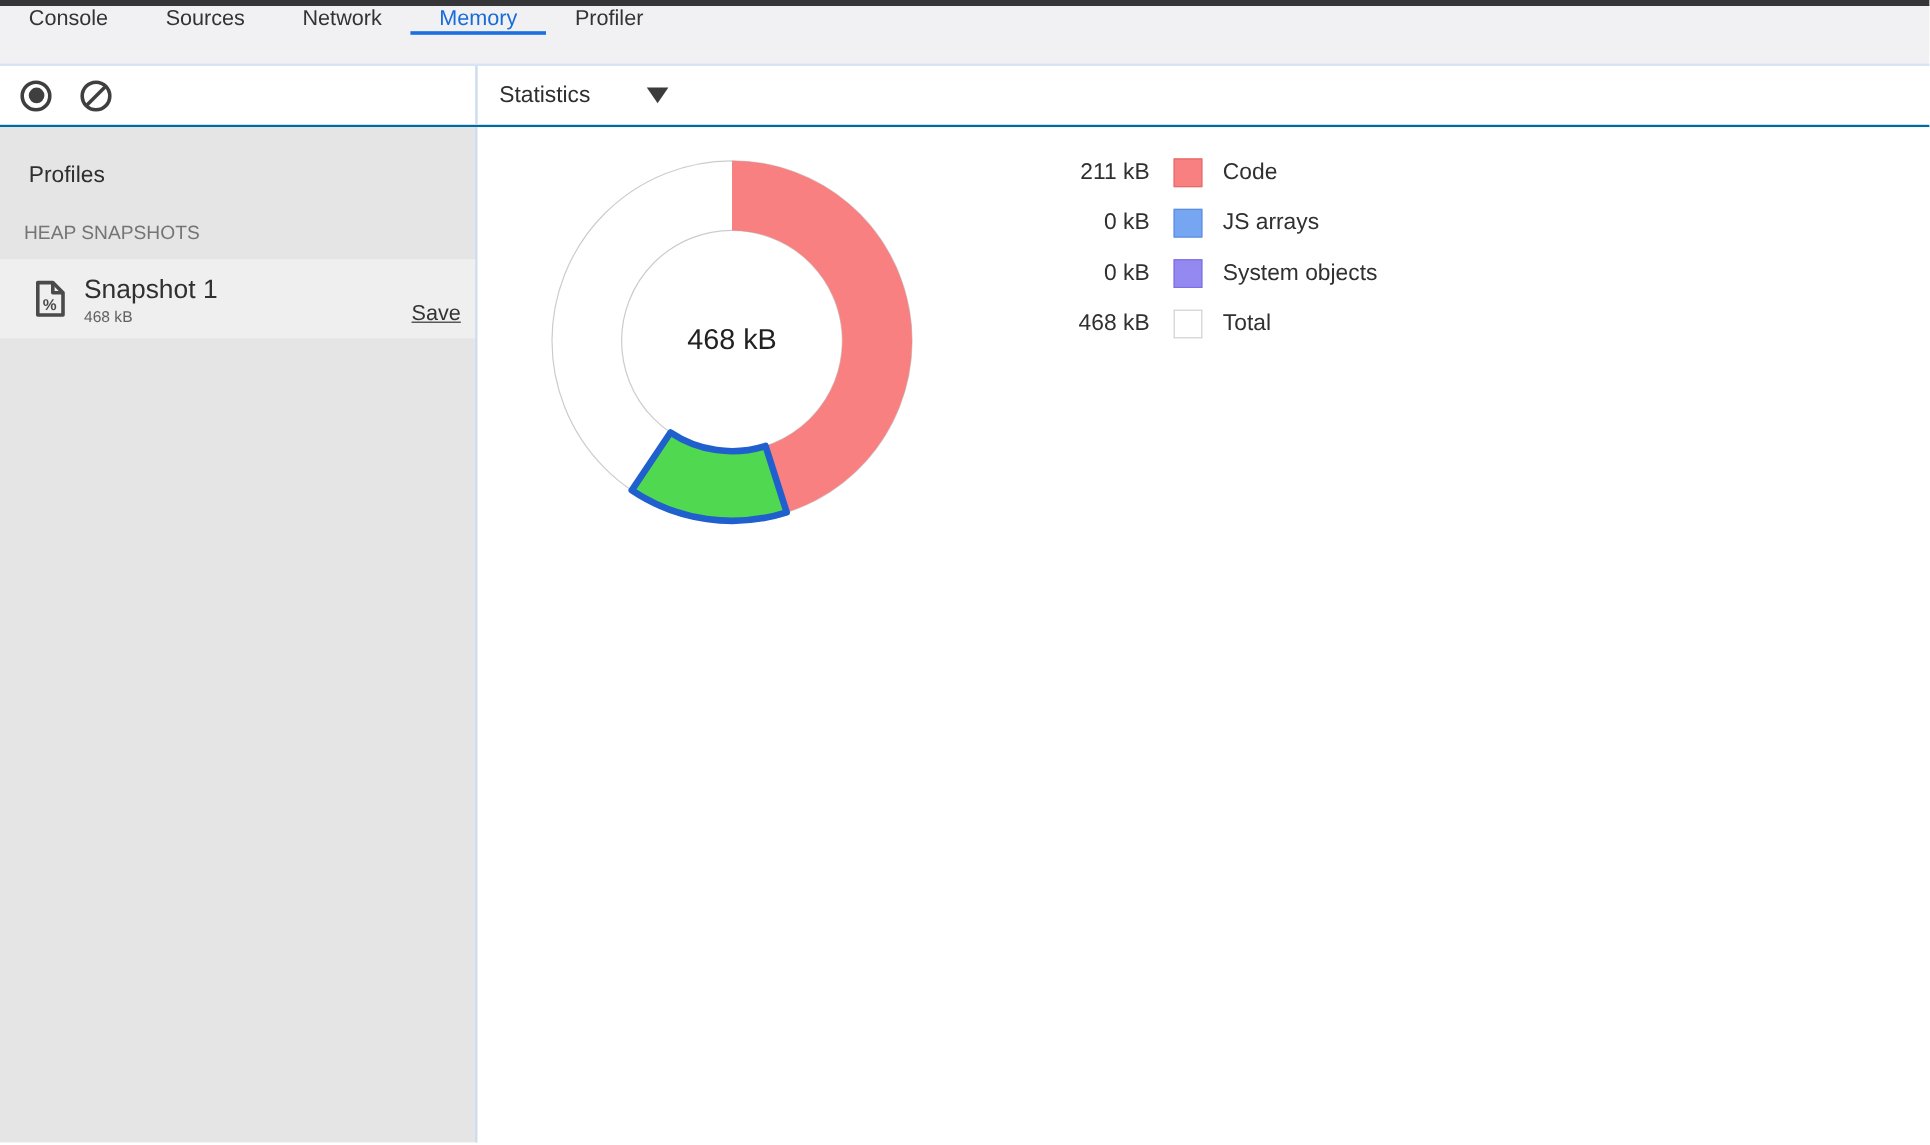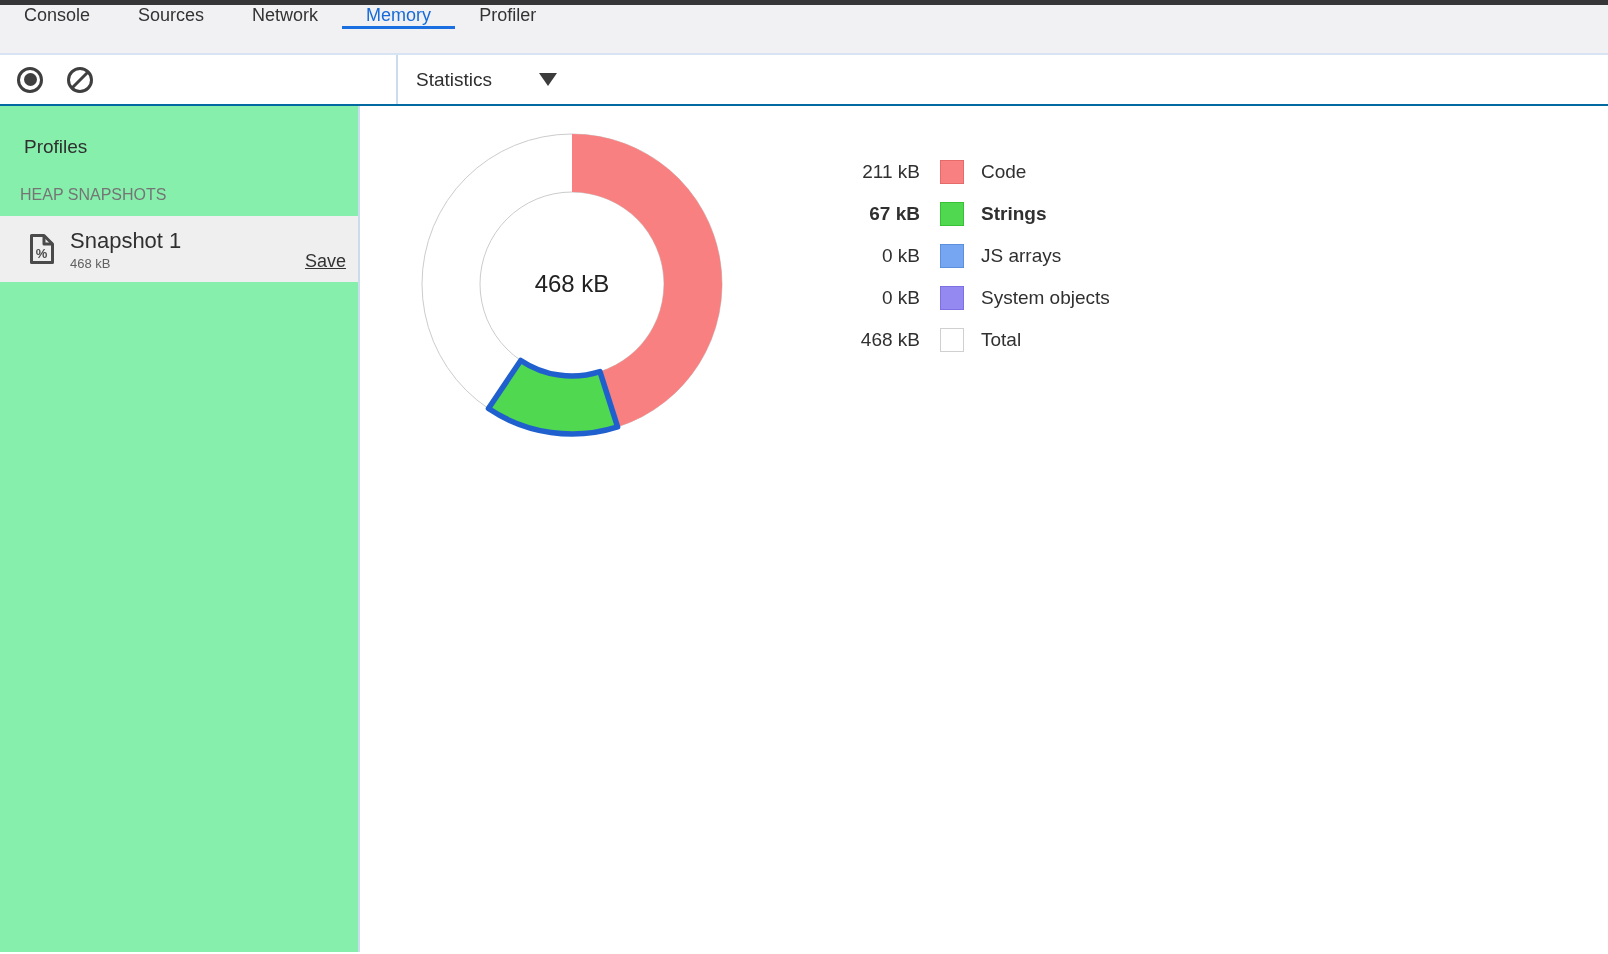"Profiles" .sidebar { background: #86efac -> #e5e5e5; width: 360px -> 398px }
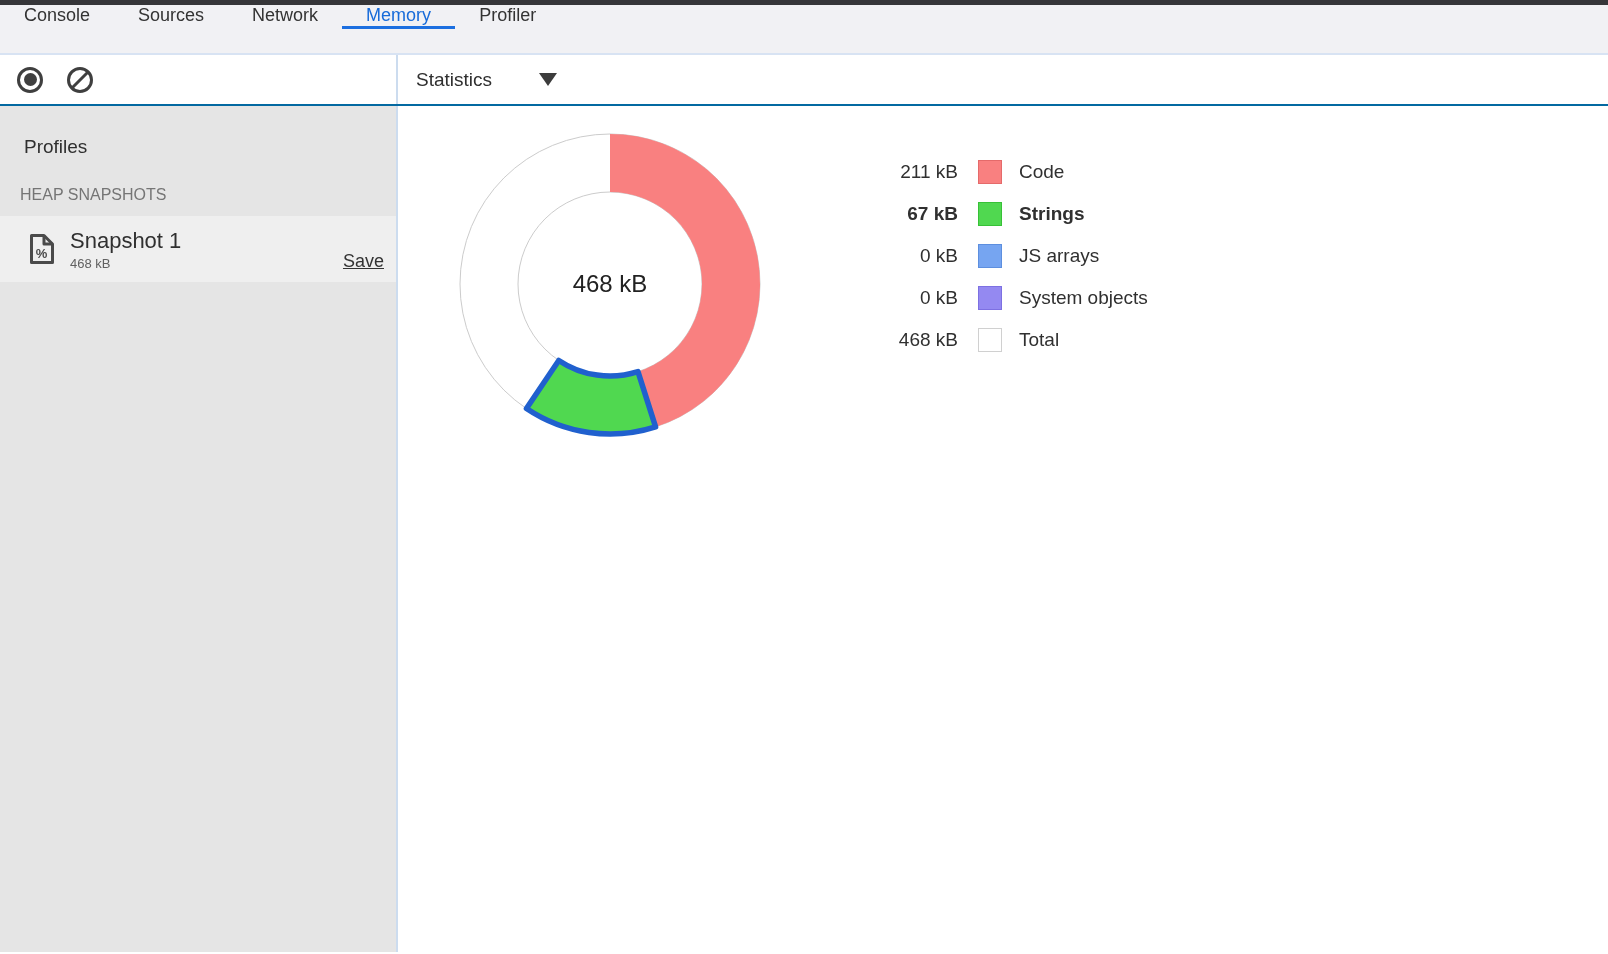"211 kB" .legend { top: 45px -> 17px }
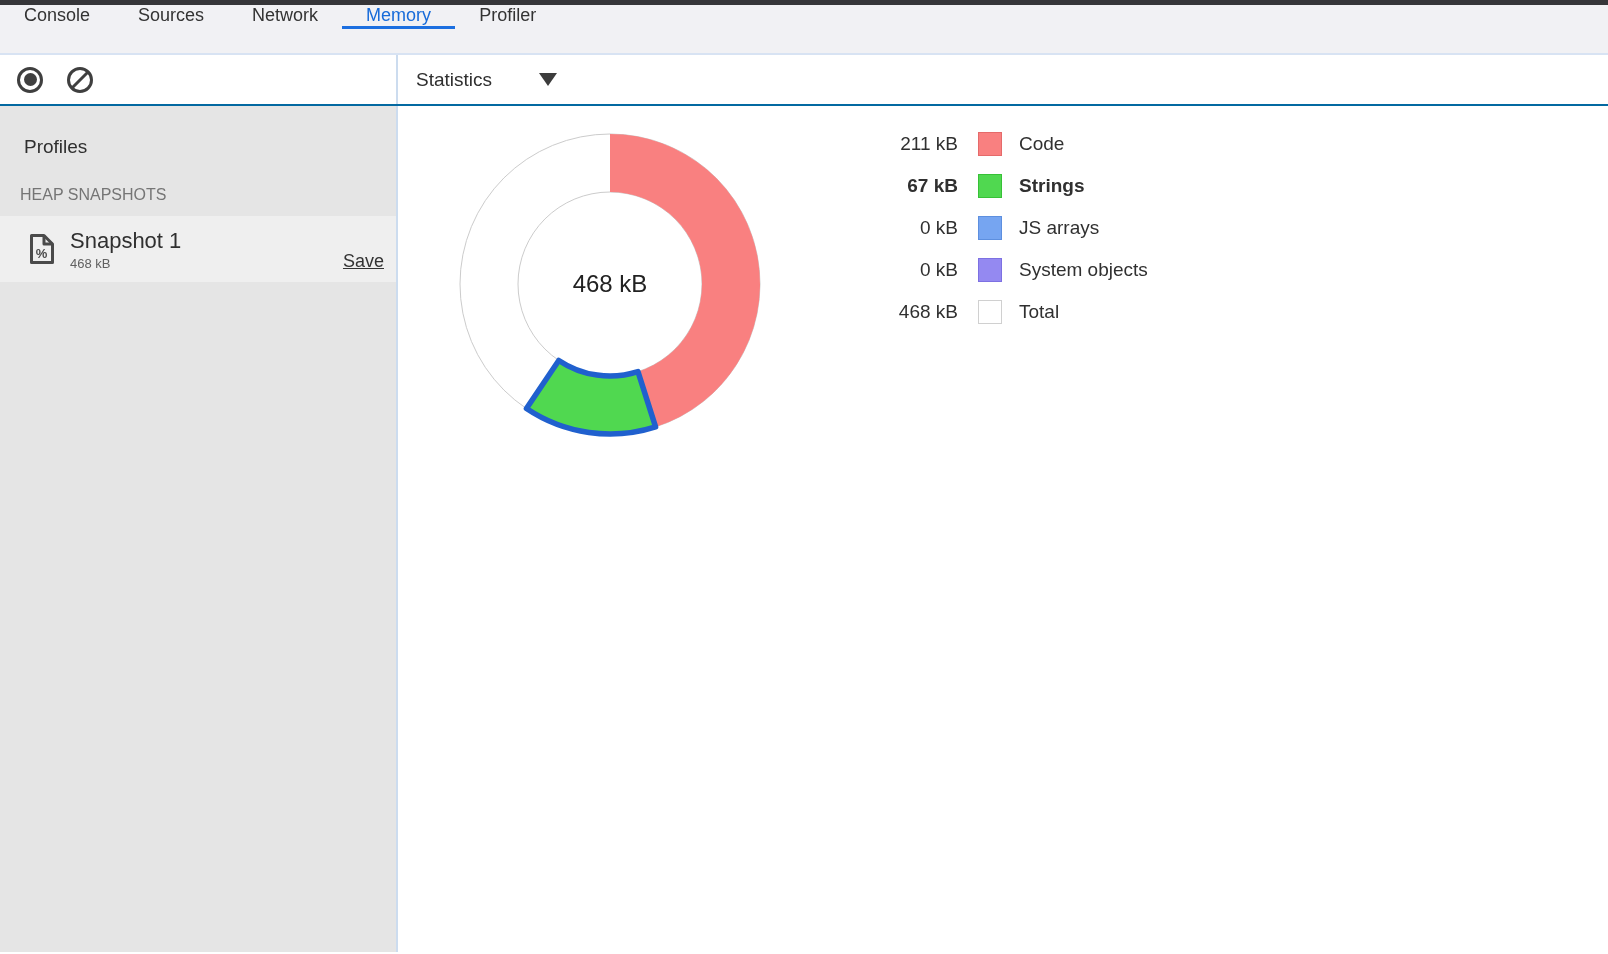"67 kB" div.legend-row { html: <div> <span>67 kB</span> <span></span> <span>Strings</span> </div> -> none }
